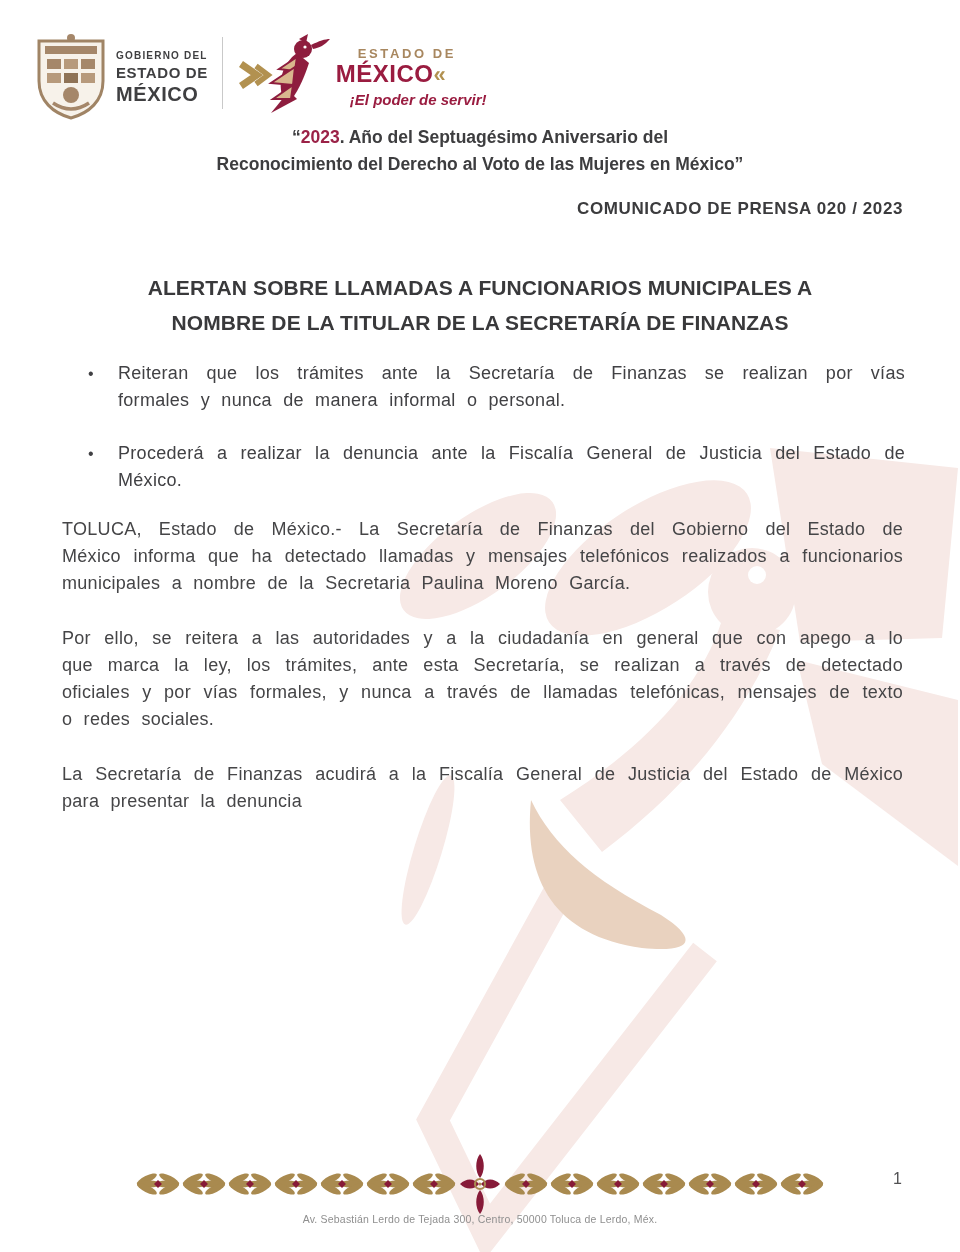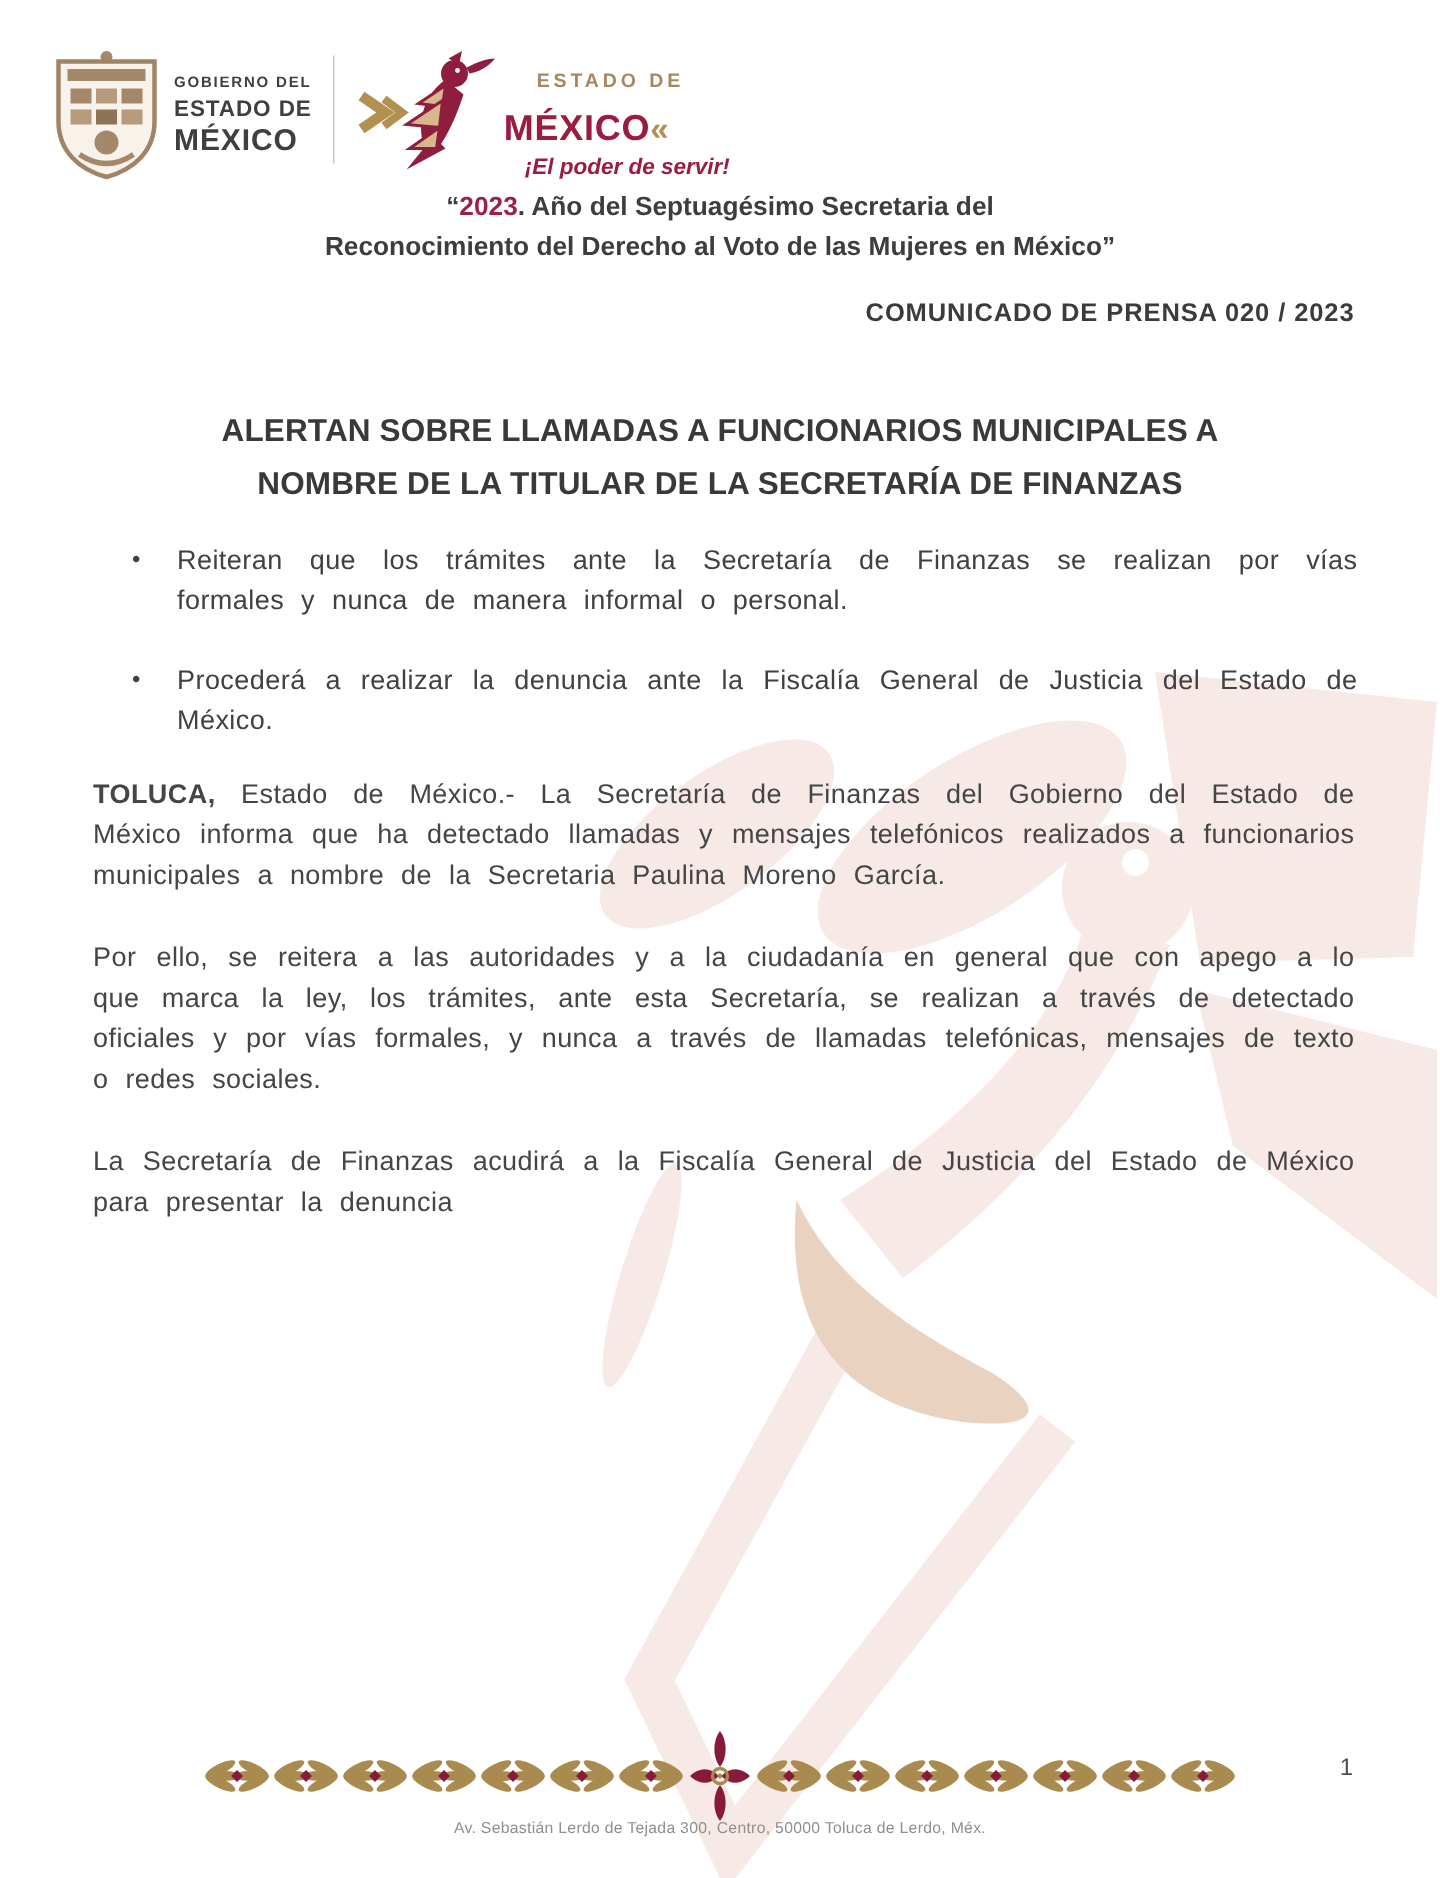"MÉXICO«" .brand-name-row { margin-top: 12px -> none }
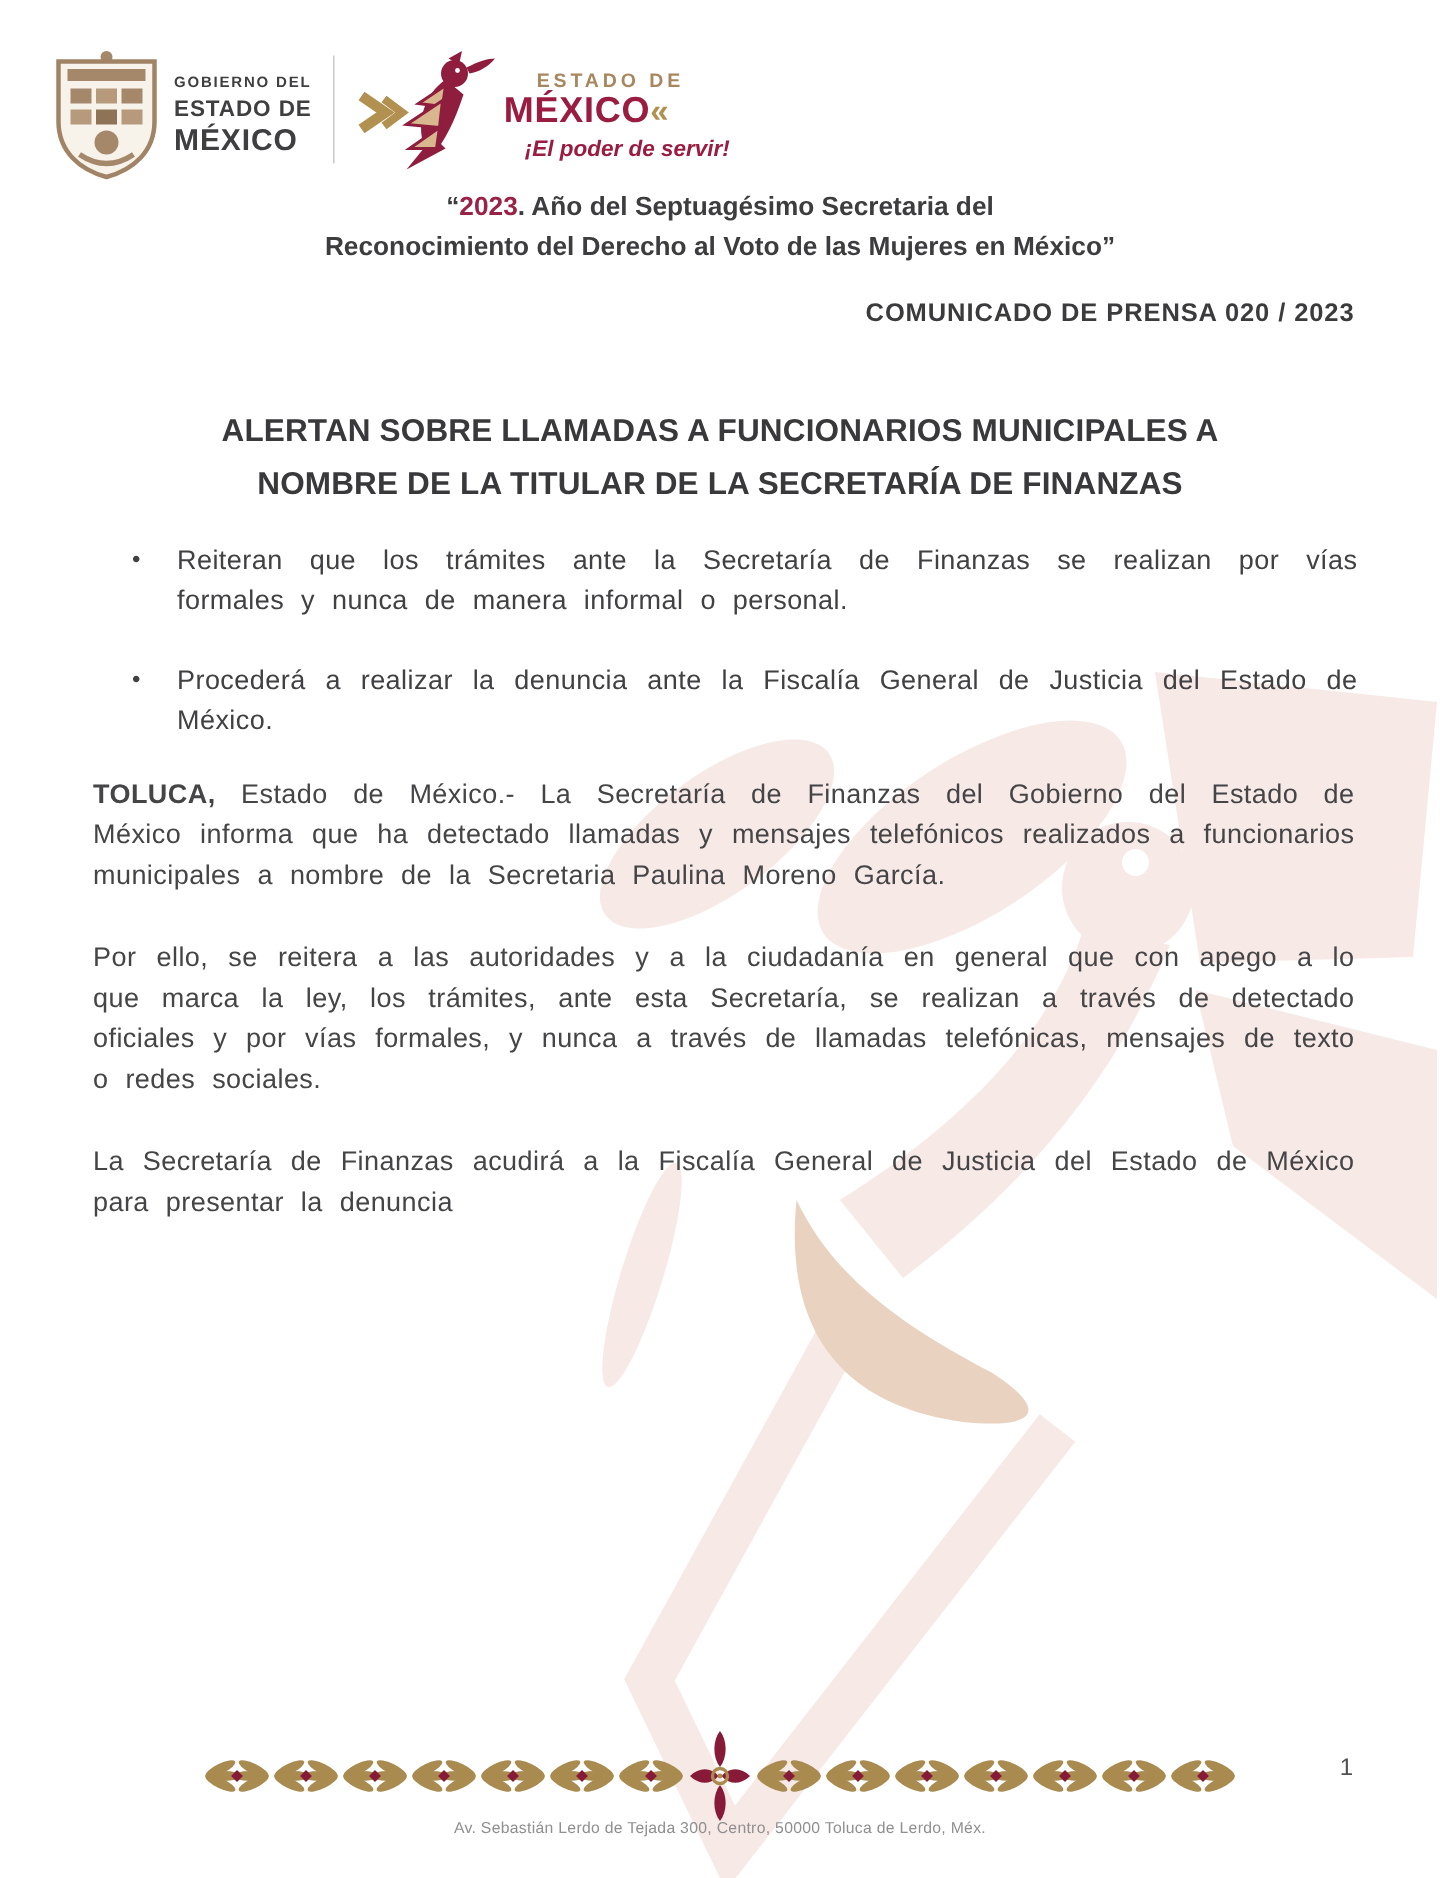". Año del Septuagésimo Secretaria" span { text: Secretaria -> Aniversario }
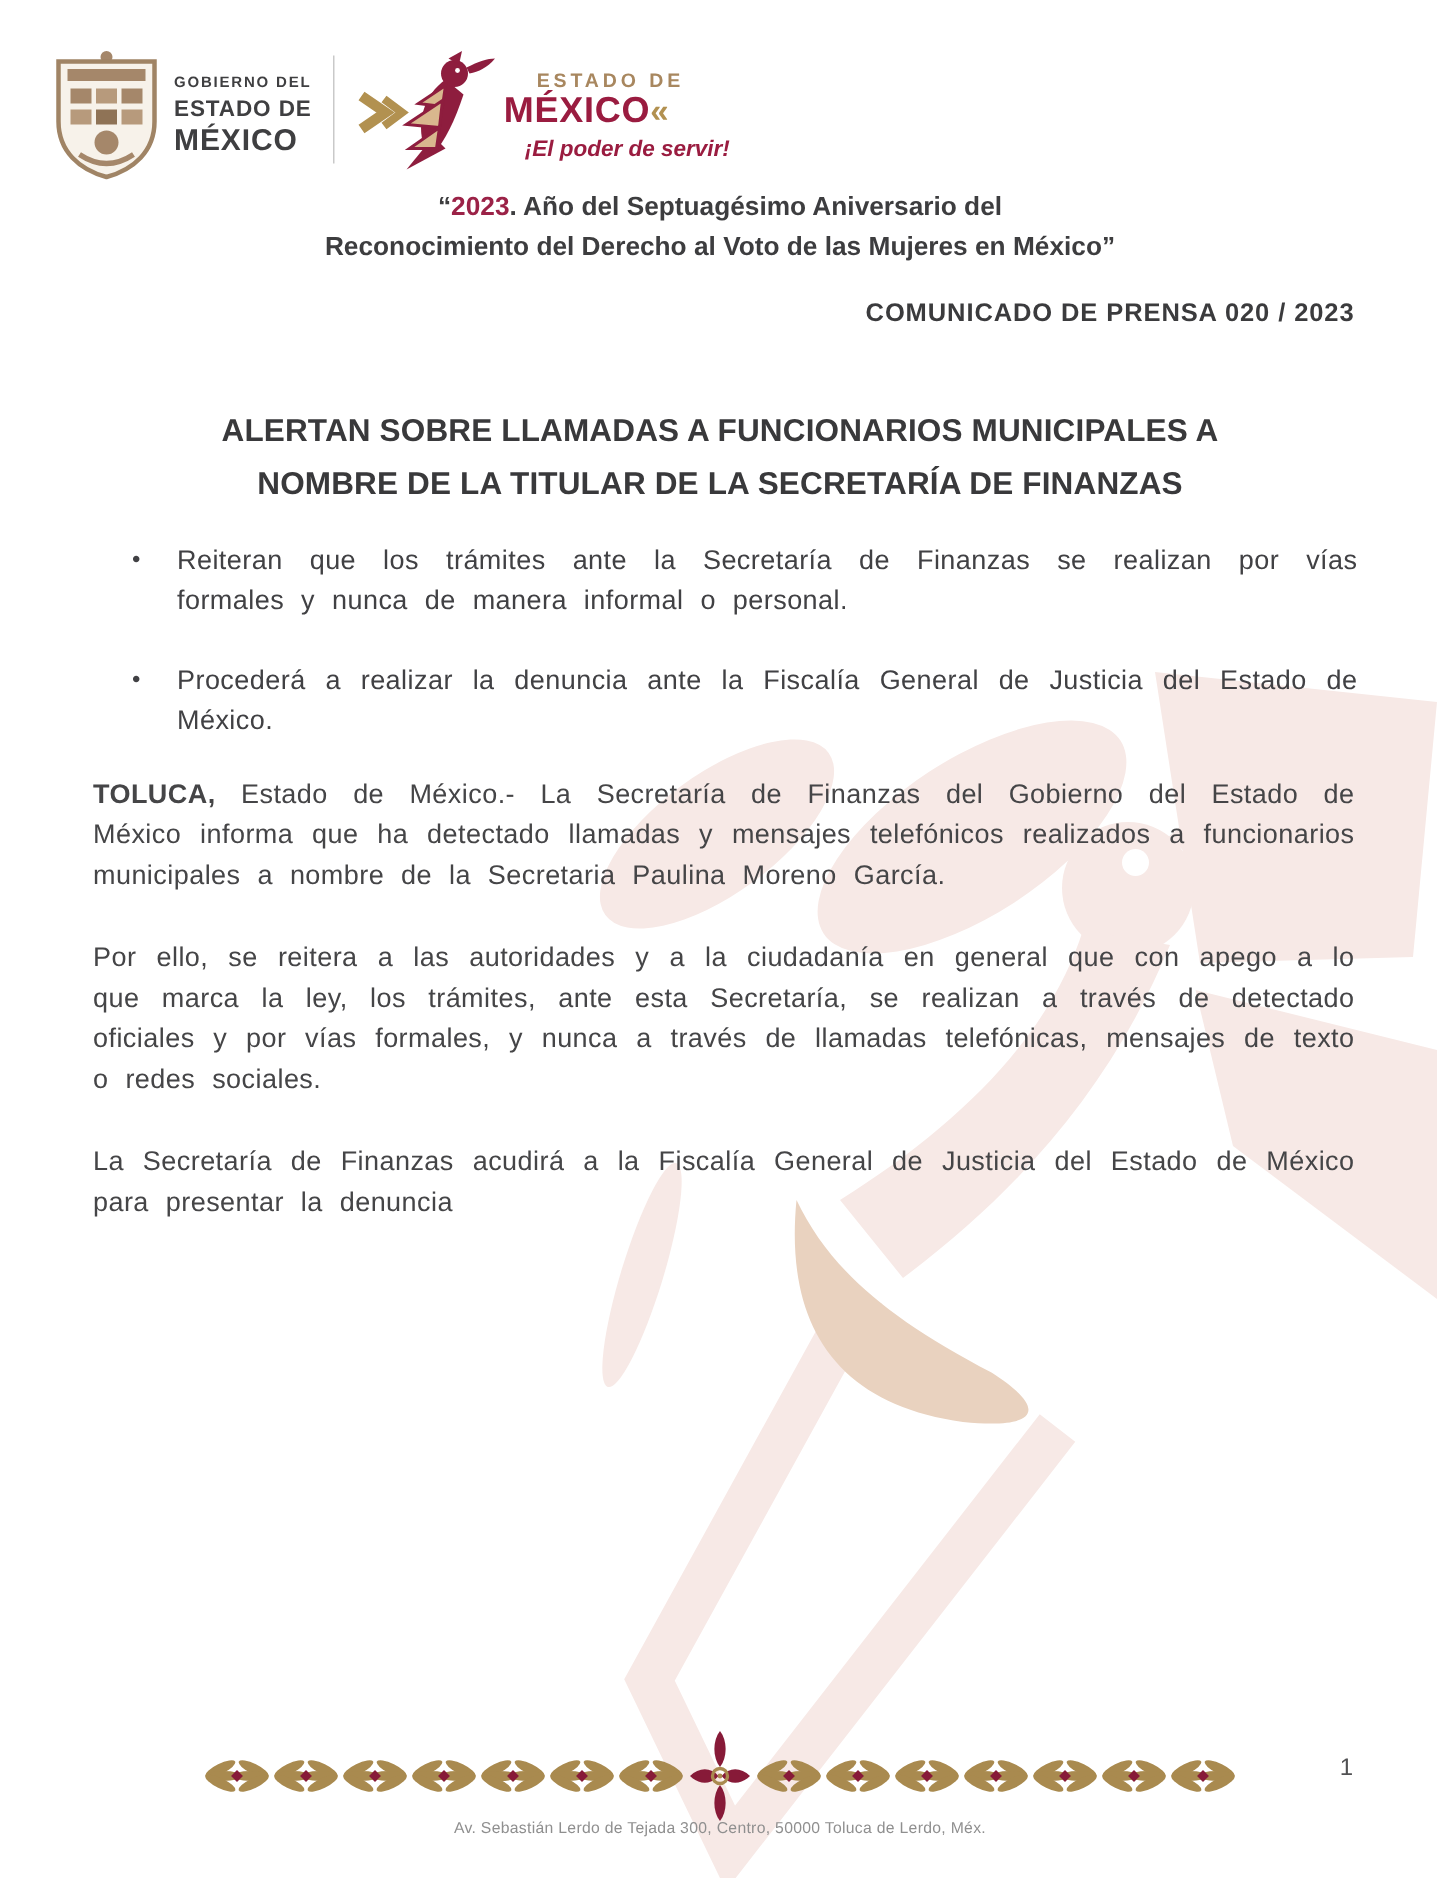"TOLUCA," .lead-bold { font-weight: 700 -> 400 }
